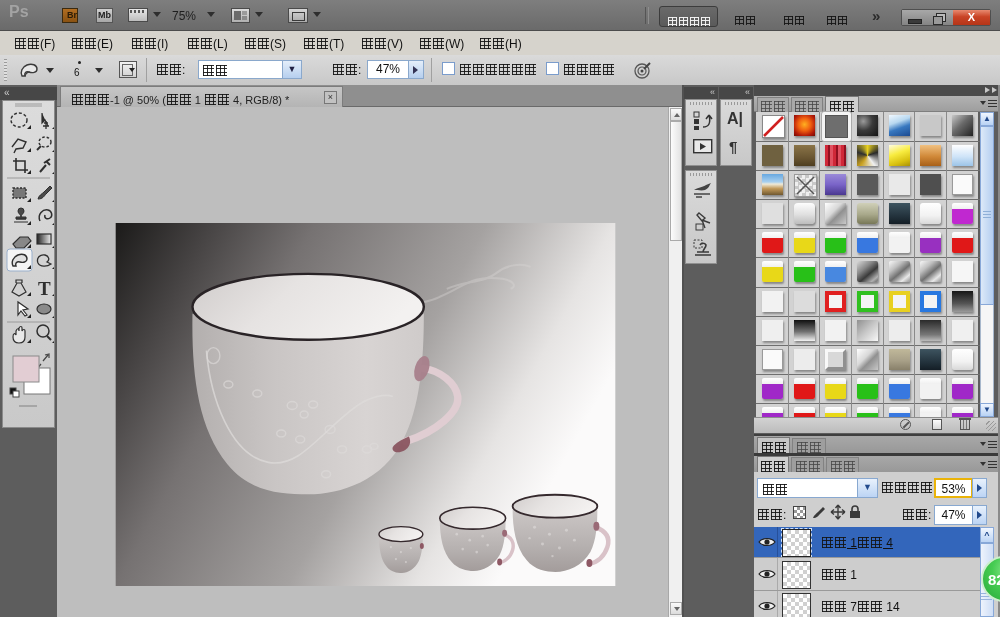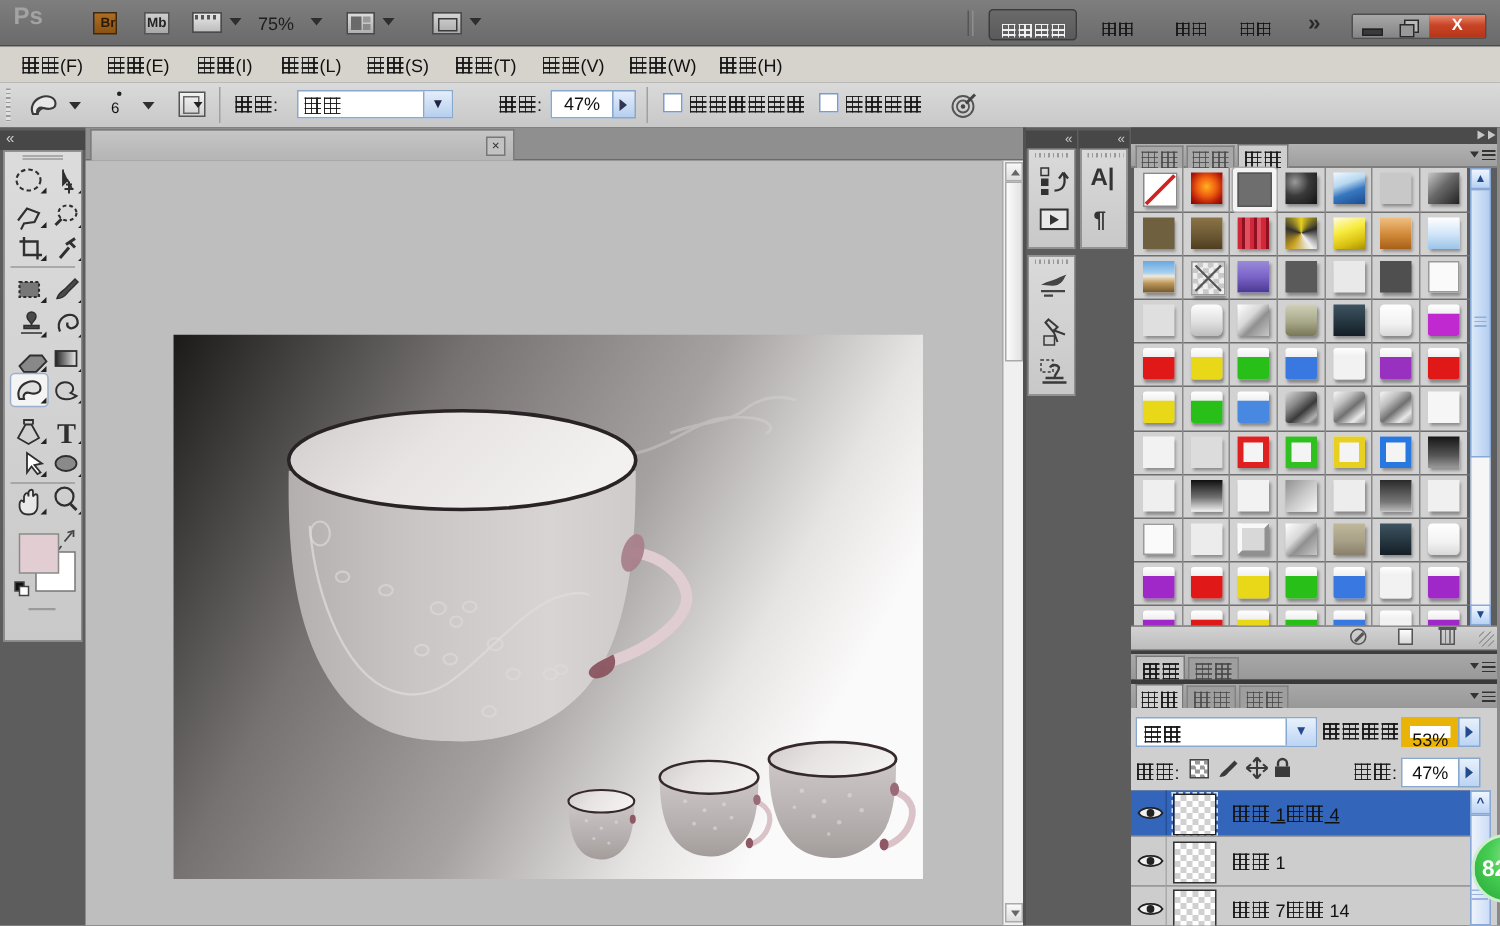"-1 @ 50% ( 1" span { html: none -> <span><s></s><s></s><s></s>-1 @ 50% (<s></s><s></s> 1 <s></s><s></s> 4, RGB/8) *</span> }
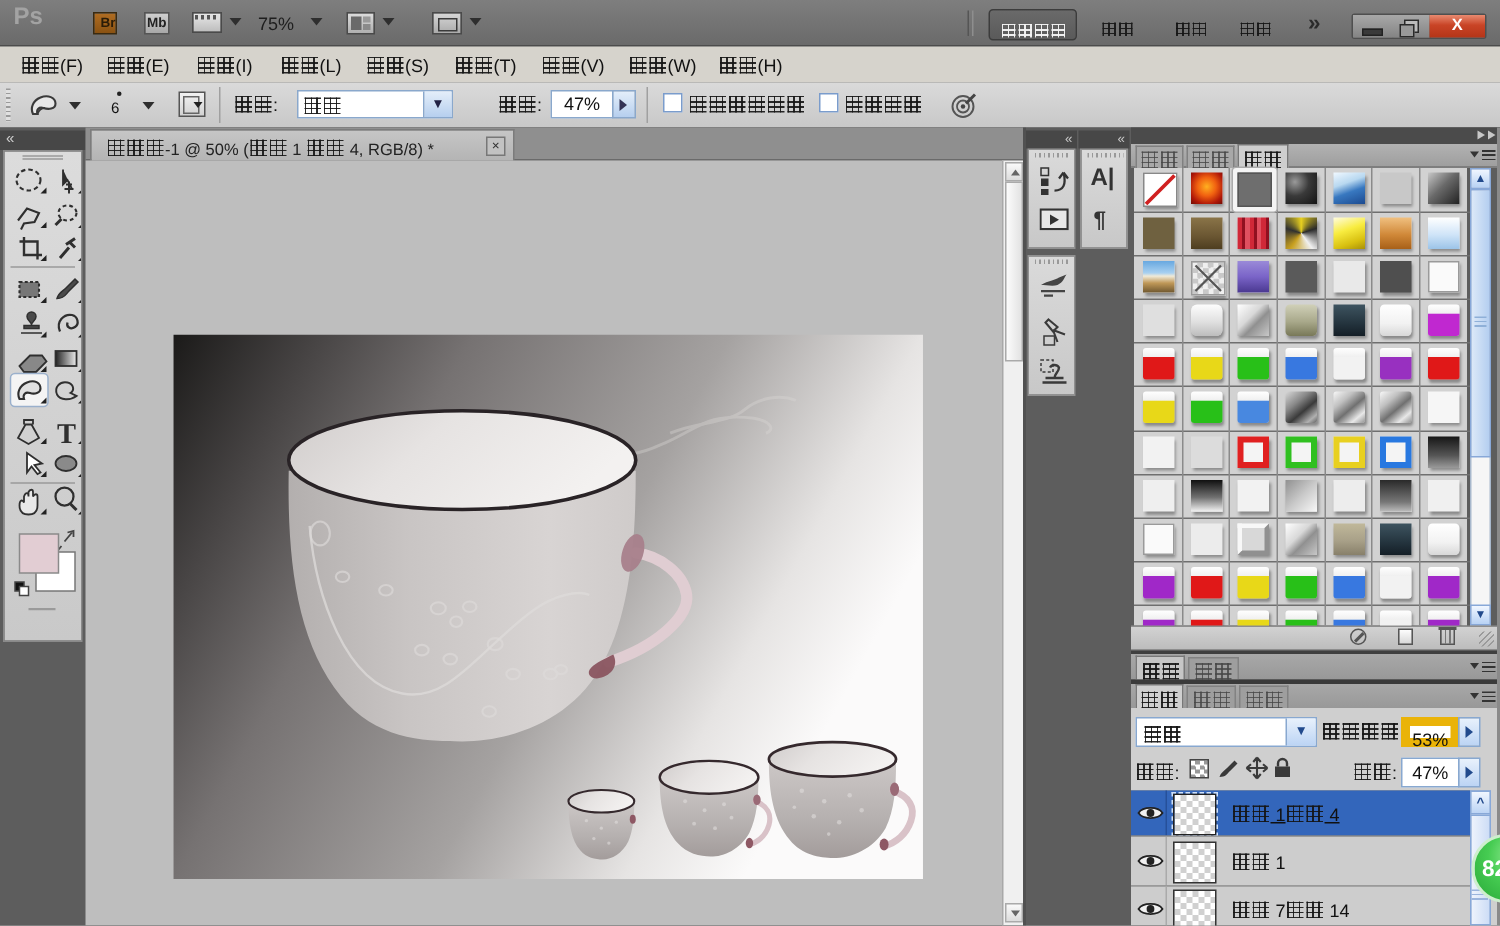"53%" div.abs { border: 6px solid #eab308 -> 2px solid #eab308 }
